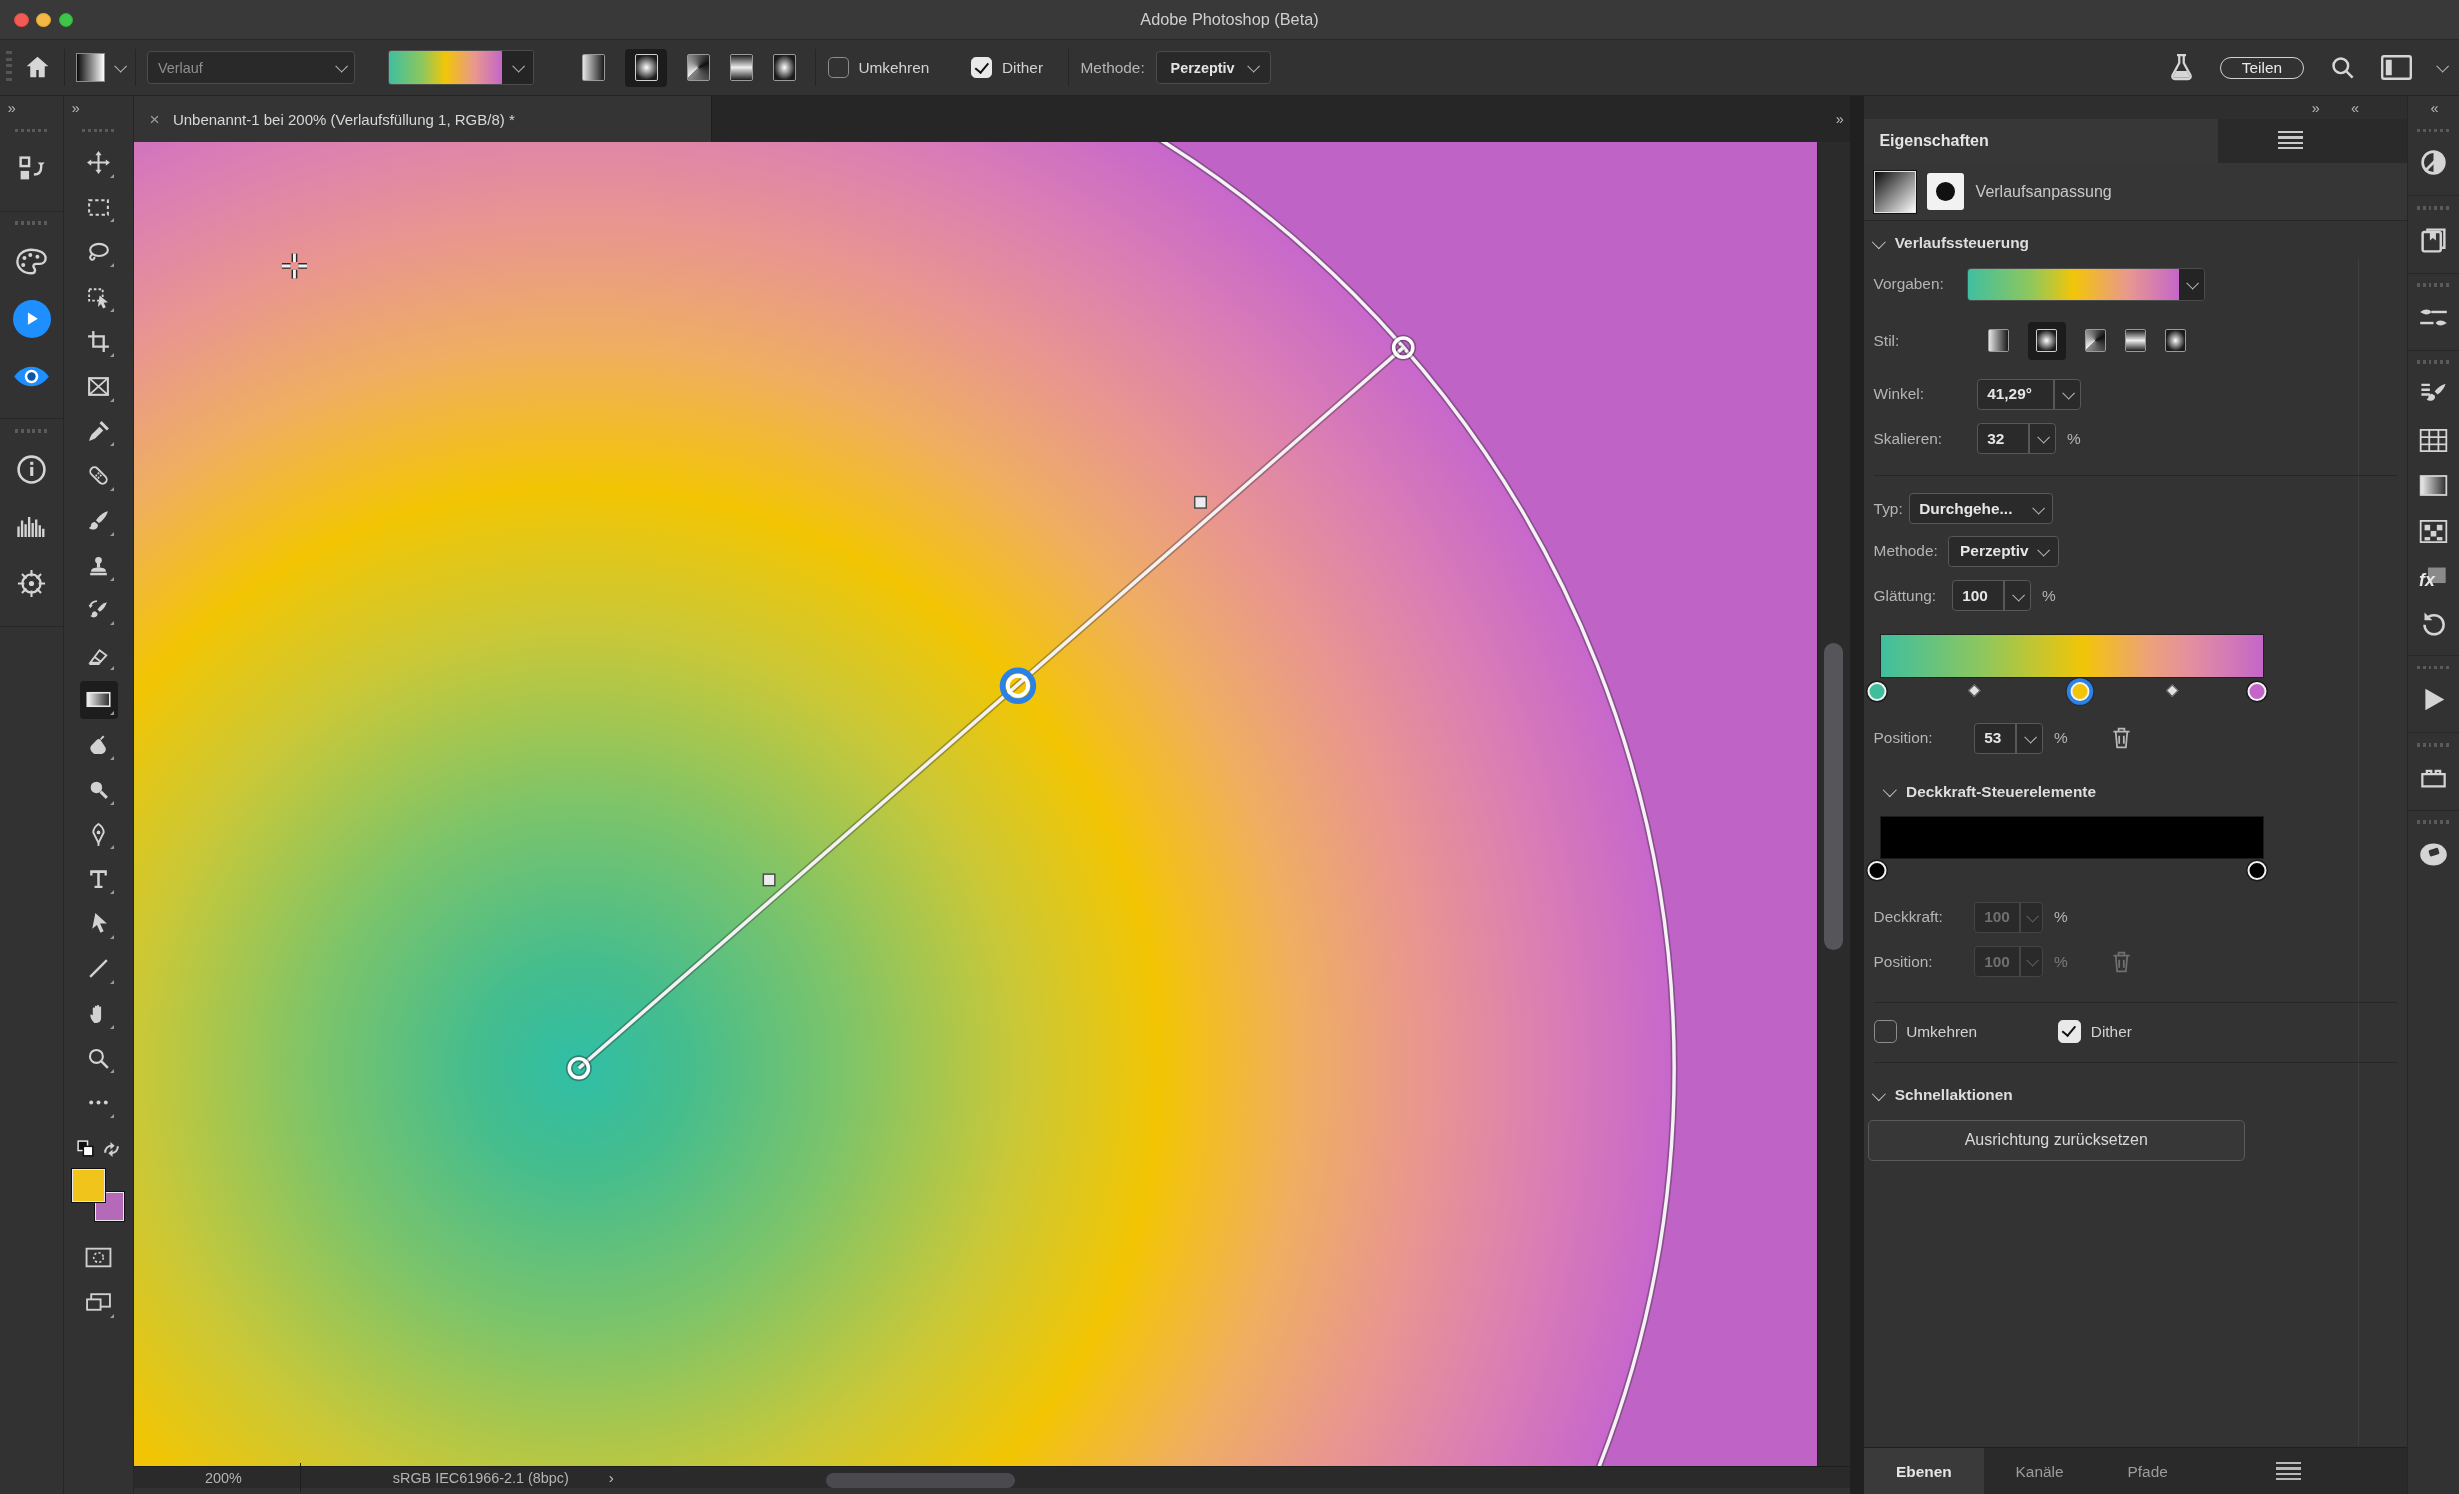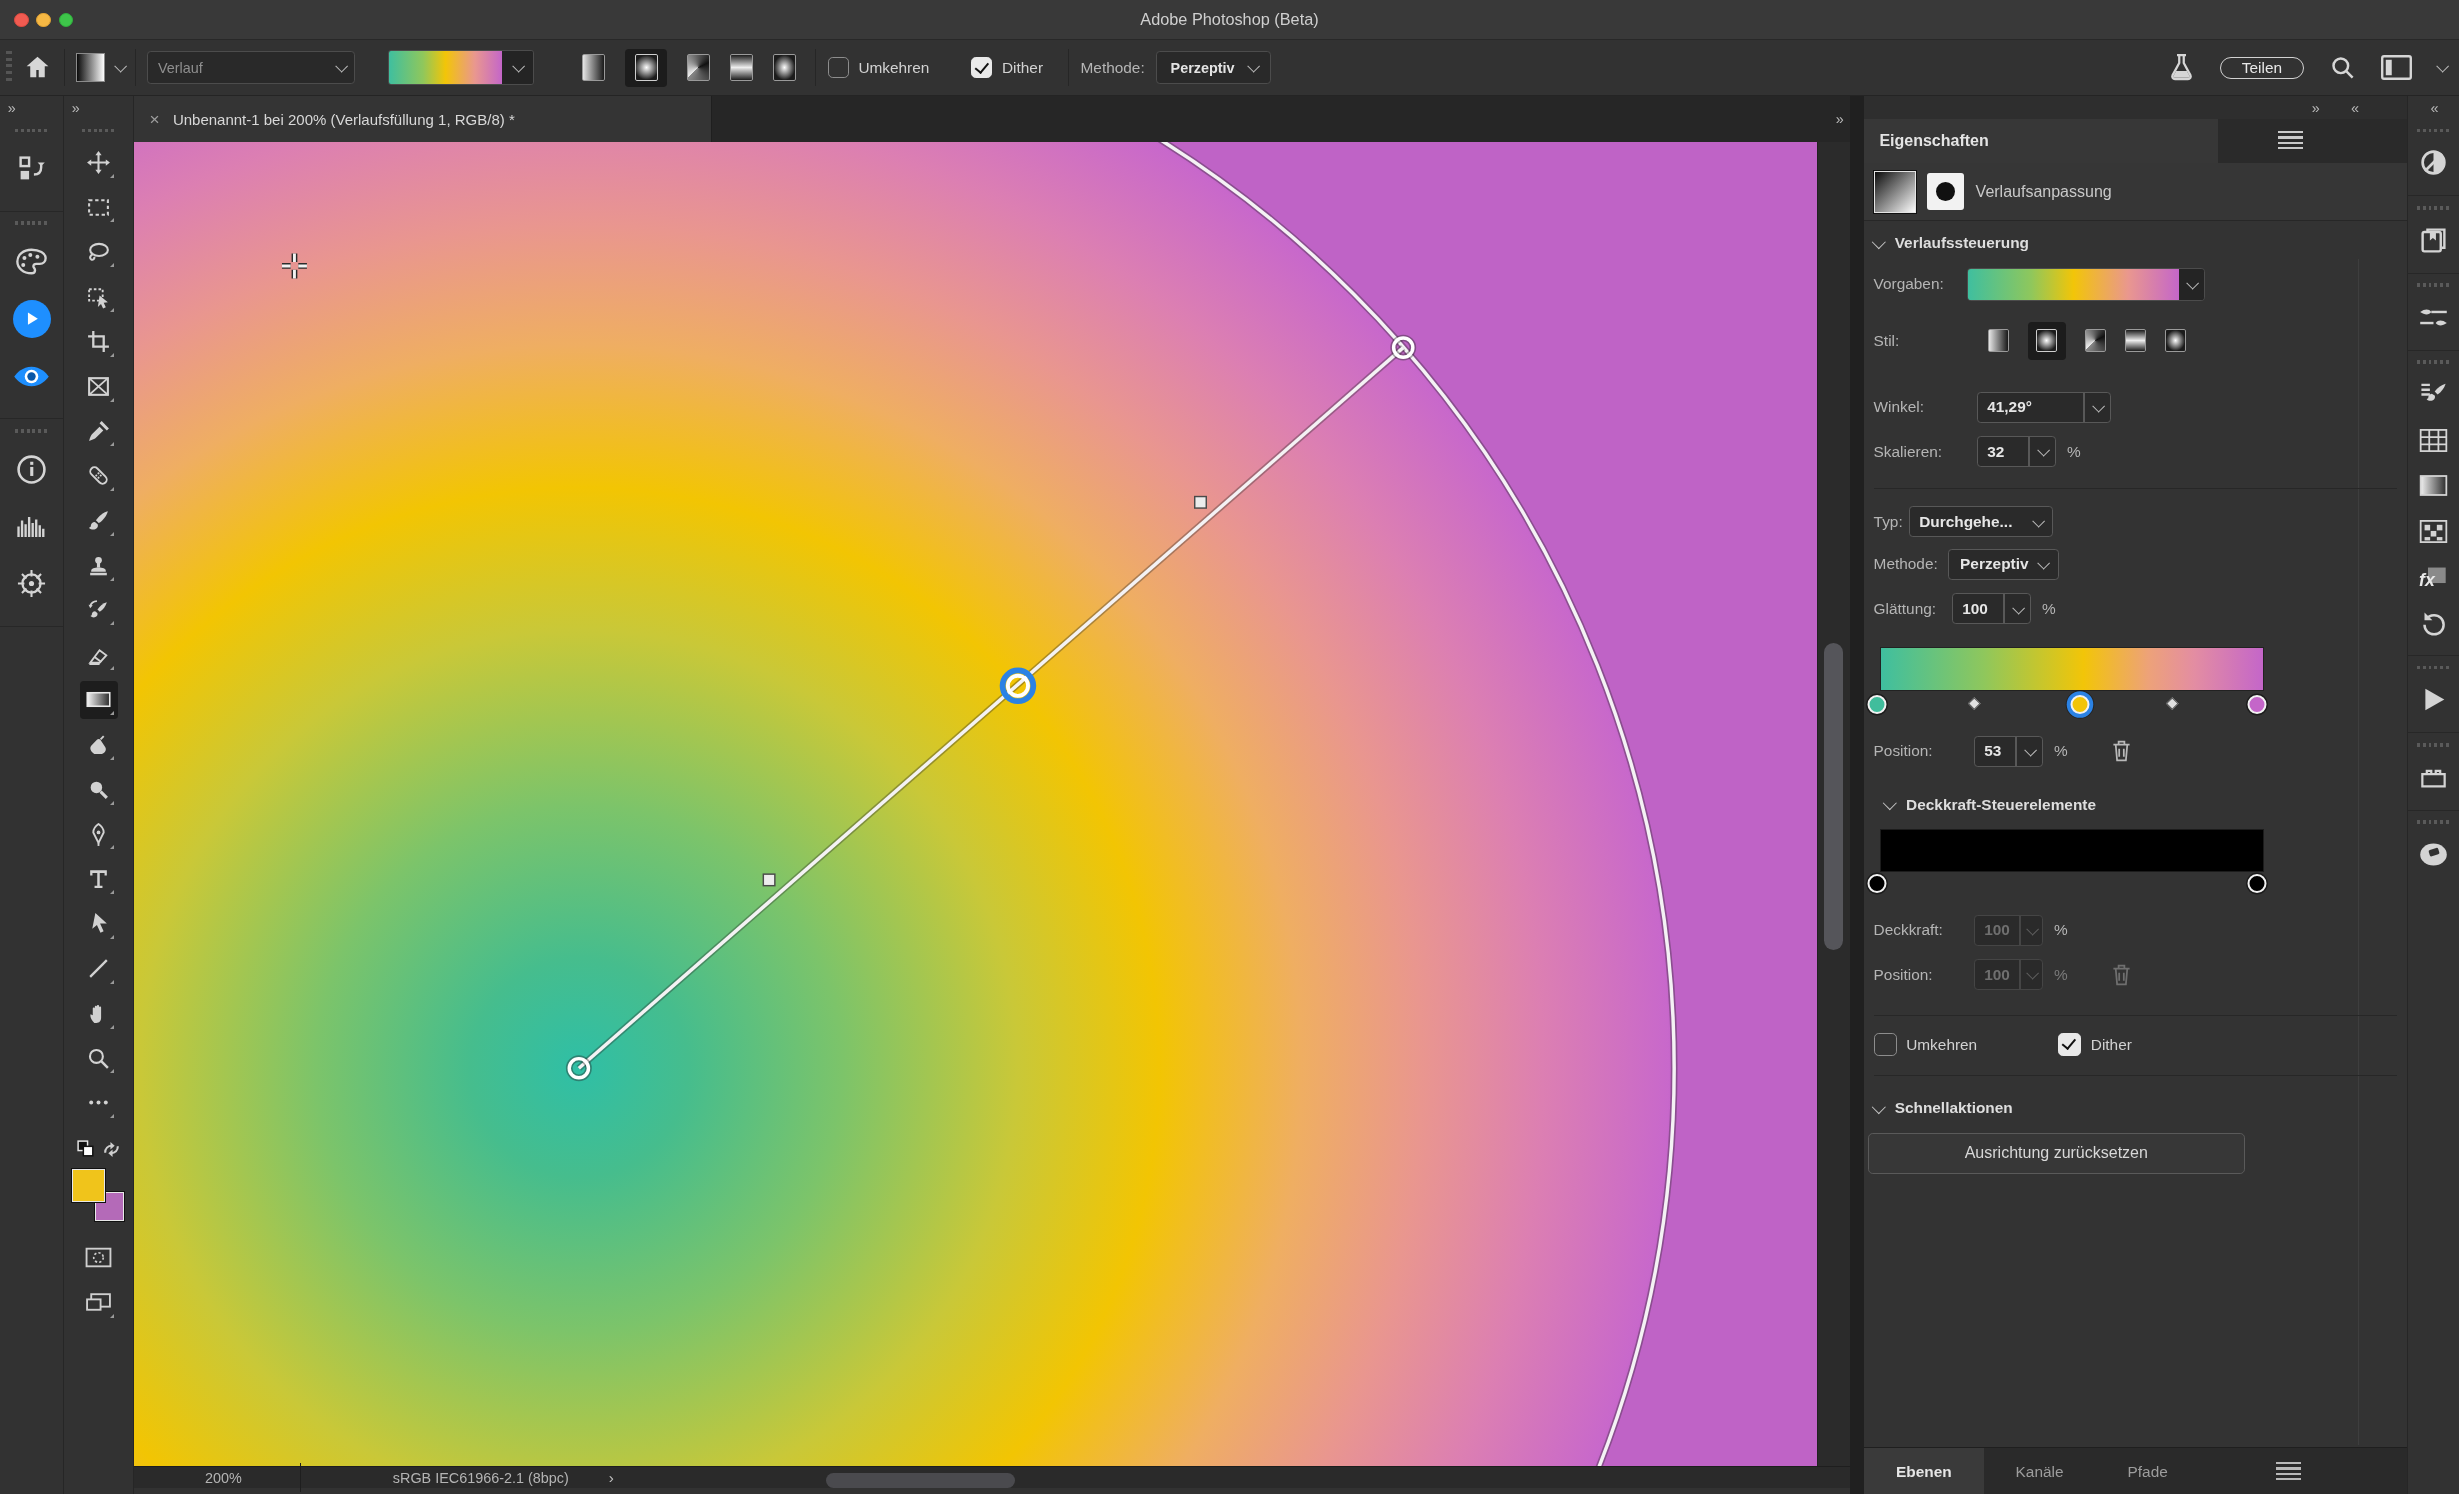"Winkel:" div.prow { margin-top: 32px -> 19px }
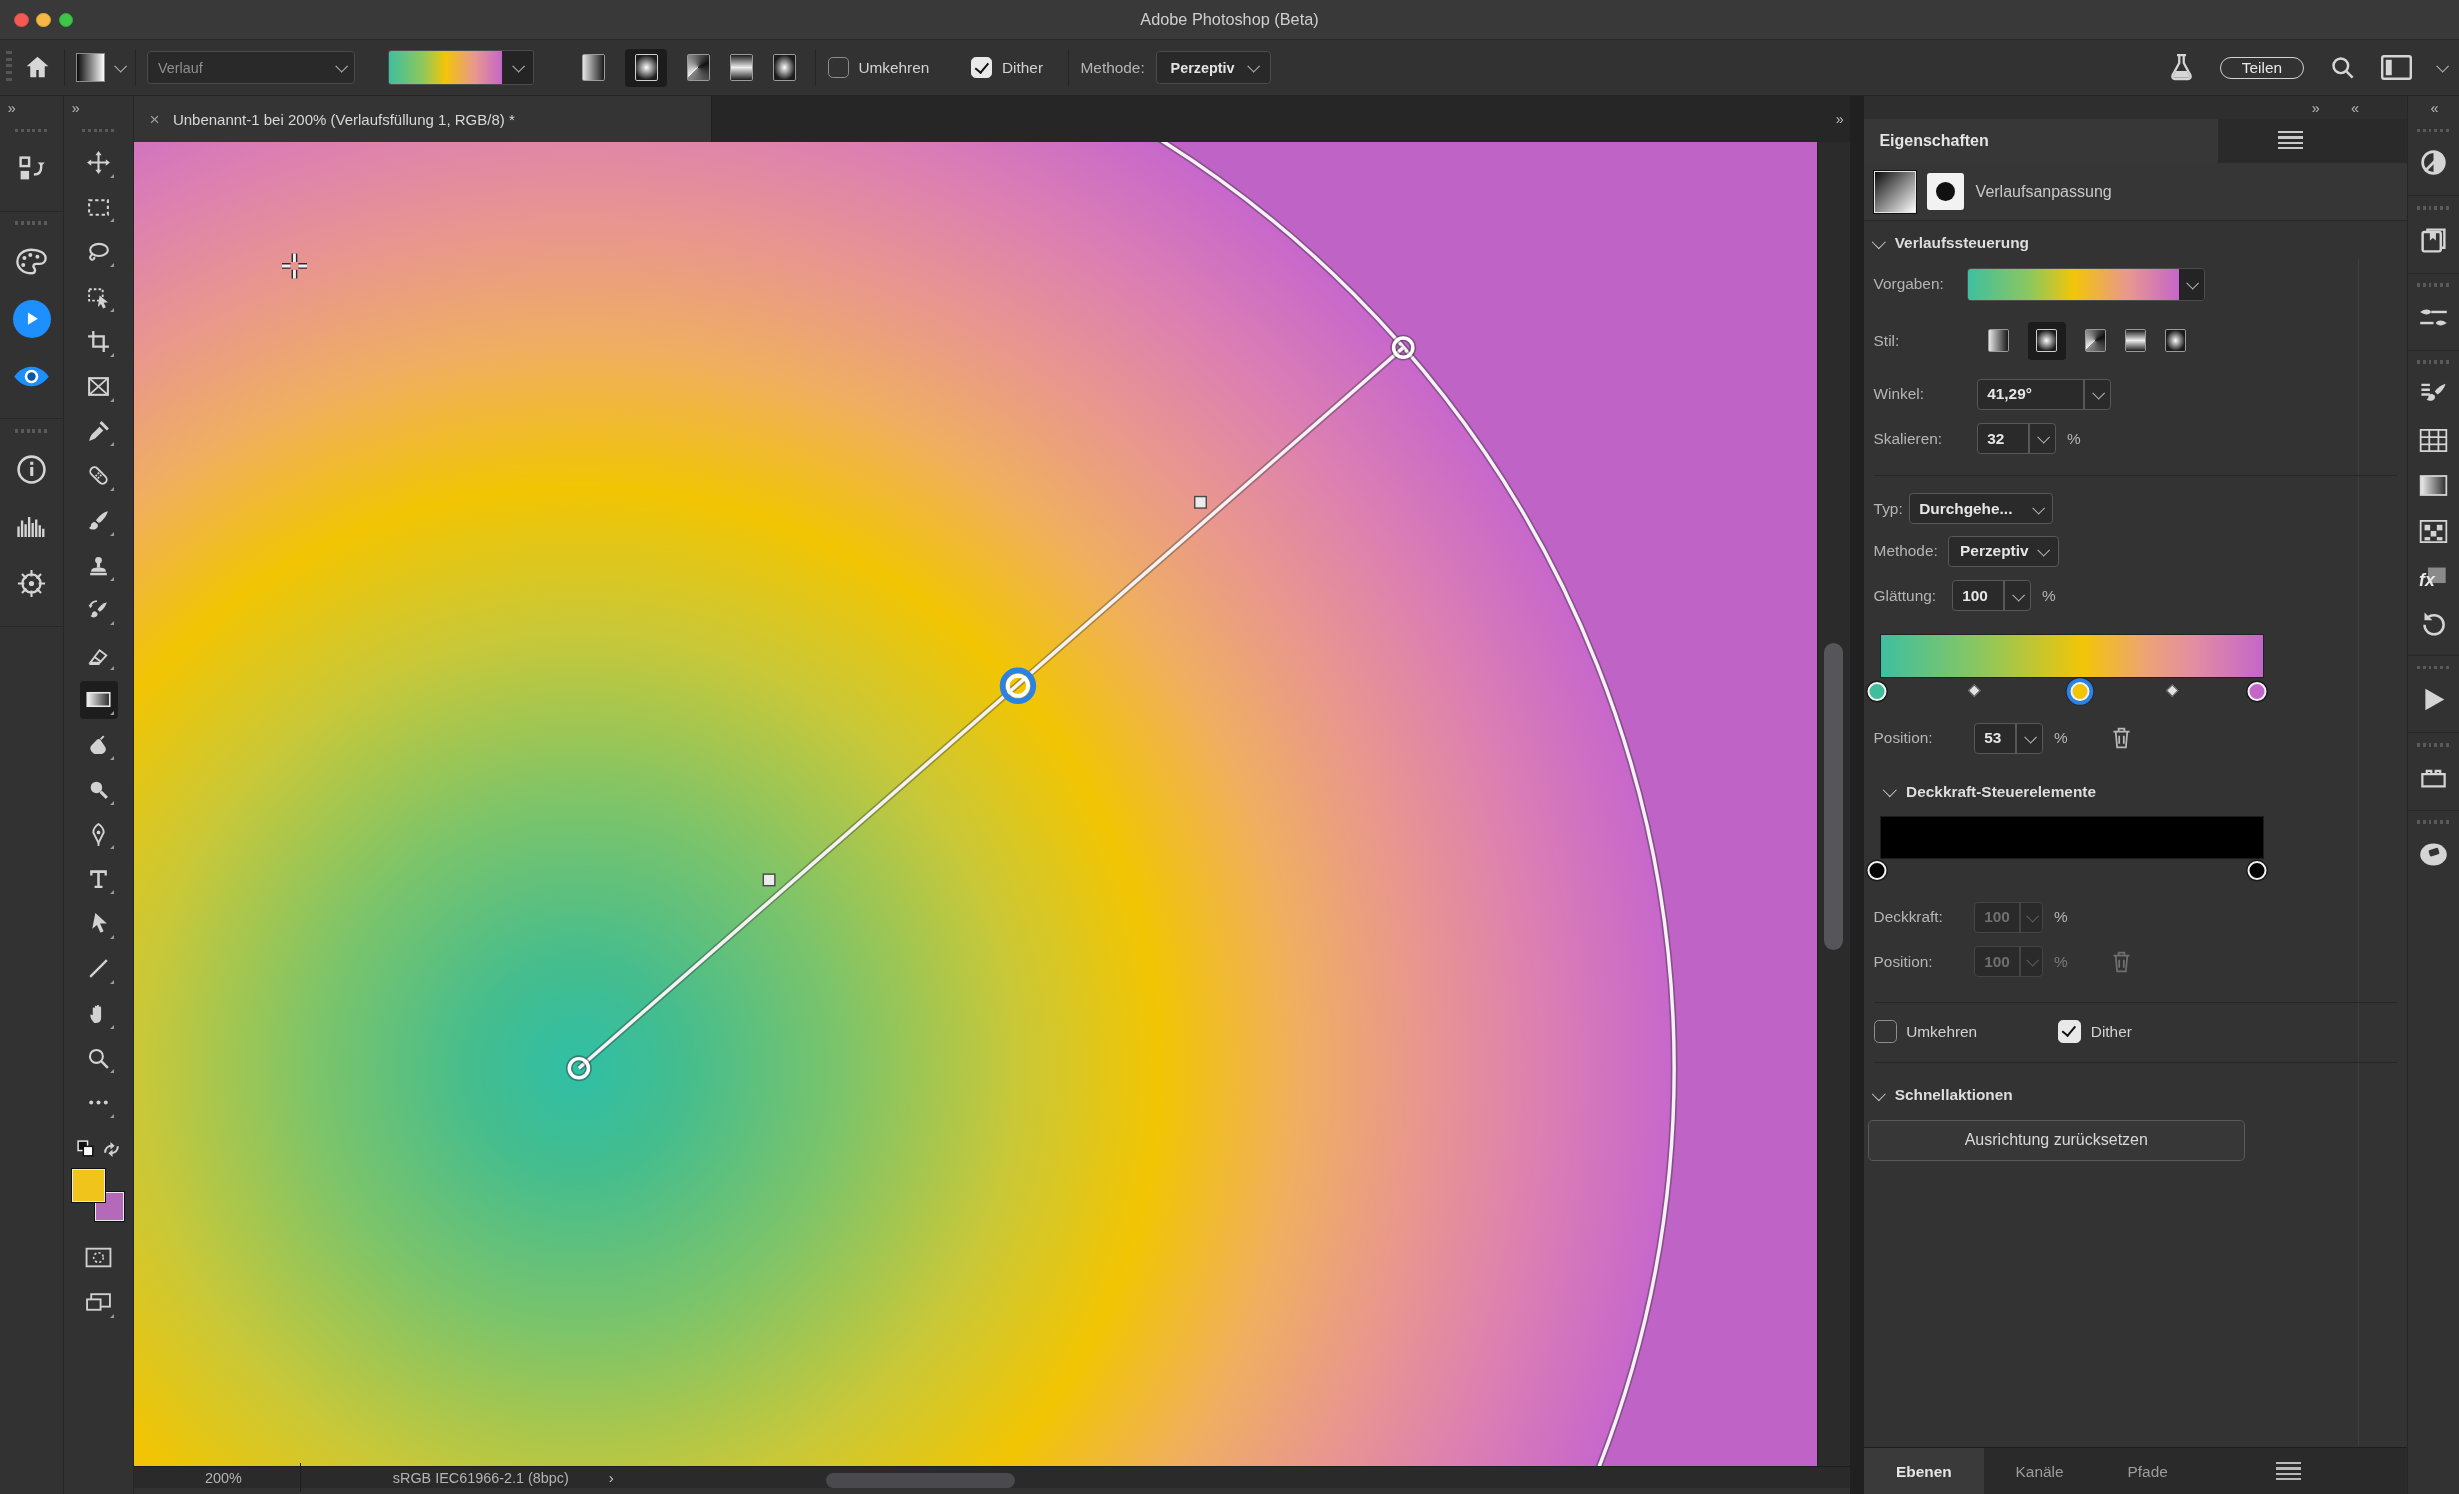"41,29°" div.field { width: 134px -> 104px }
